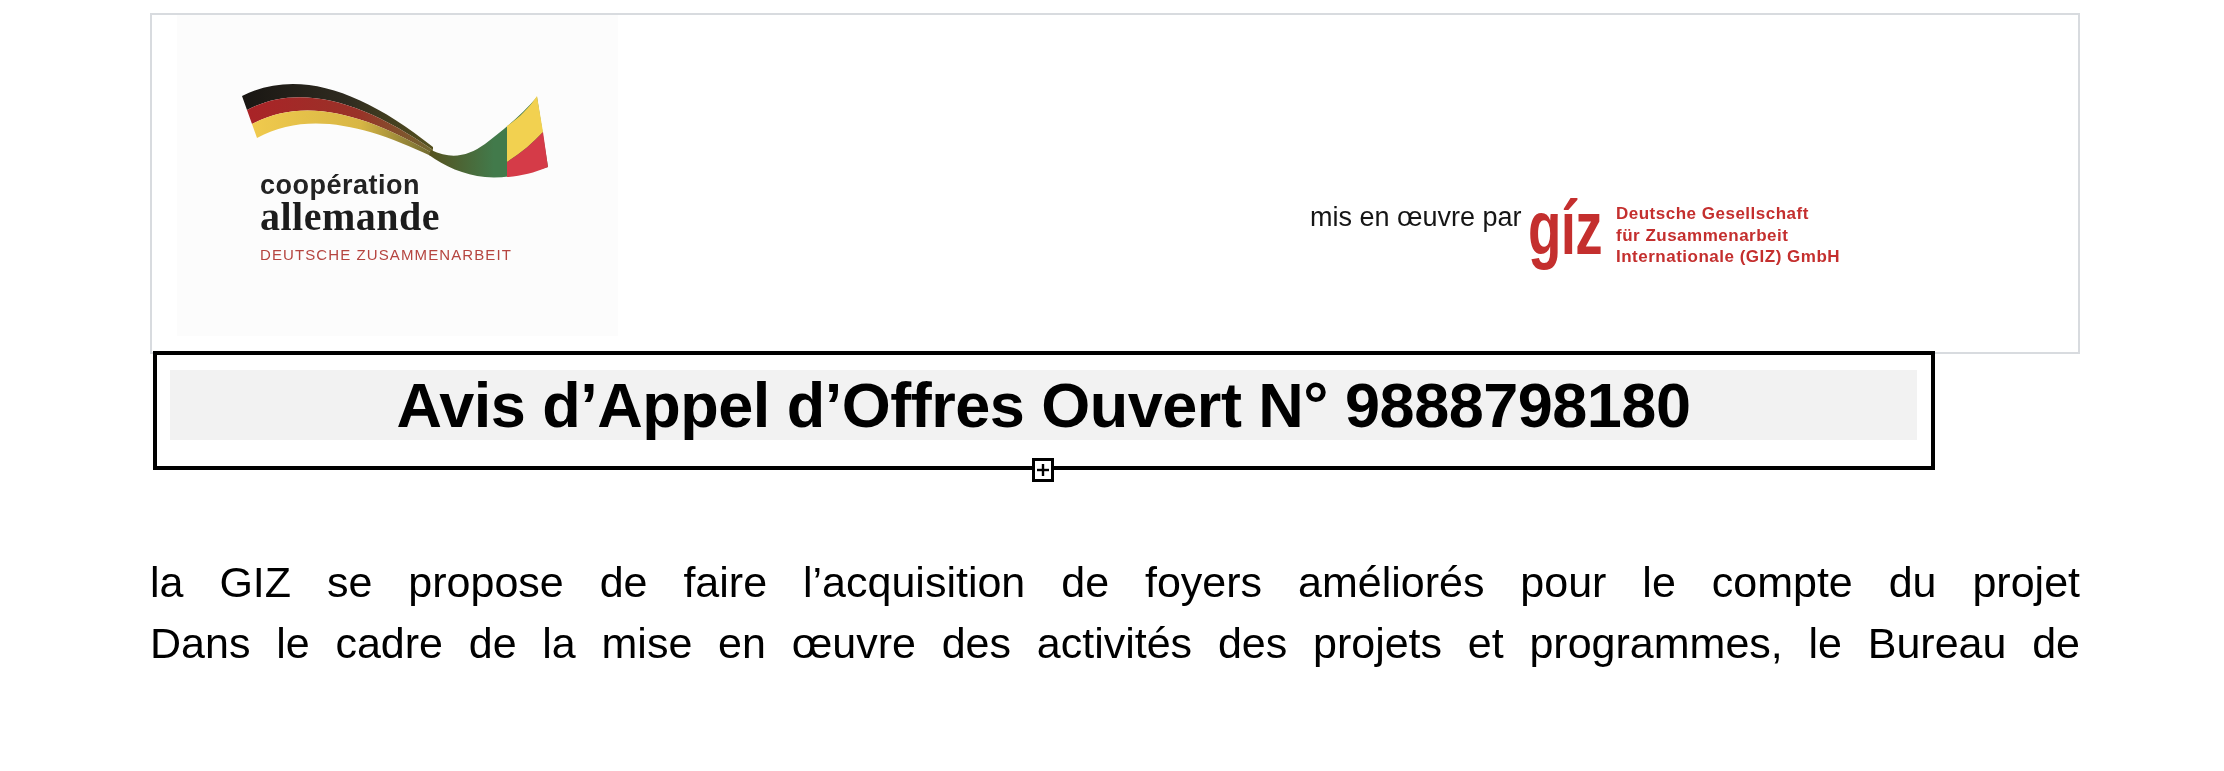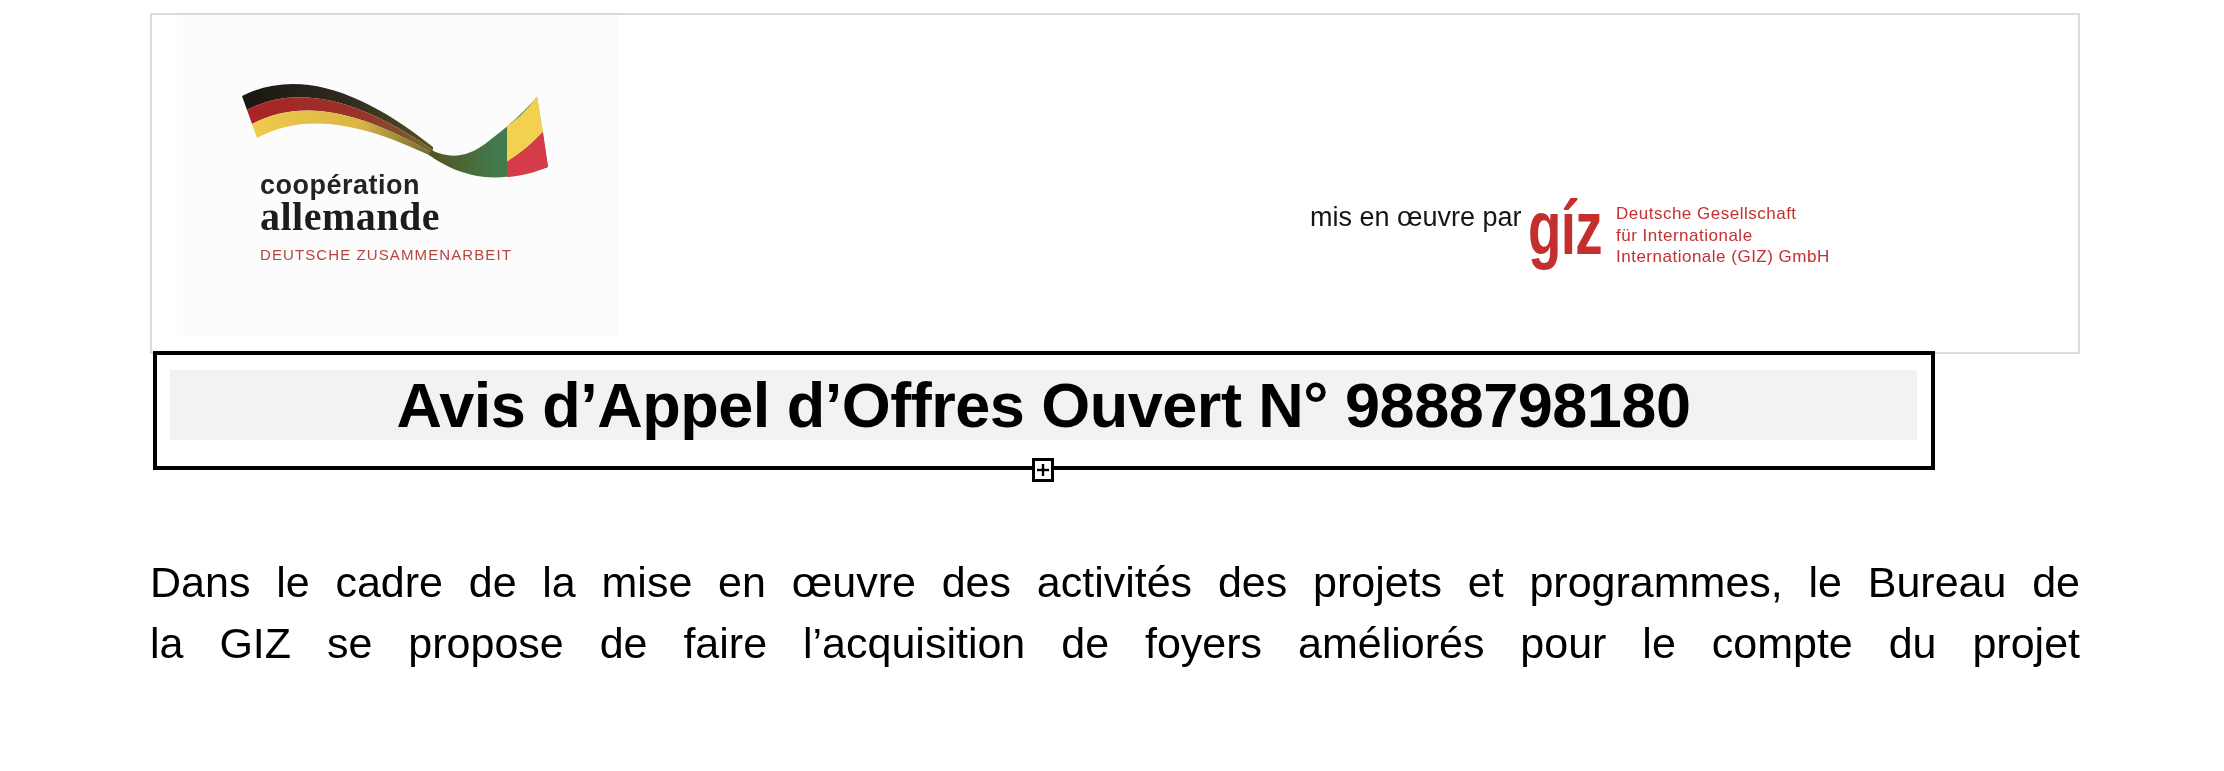"Deutsche Gesellschaft" .giz-claim { font-weight: normal -> bold }
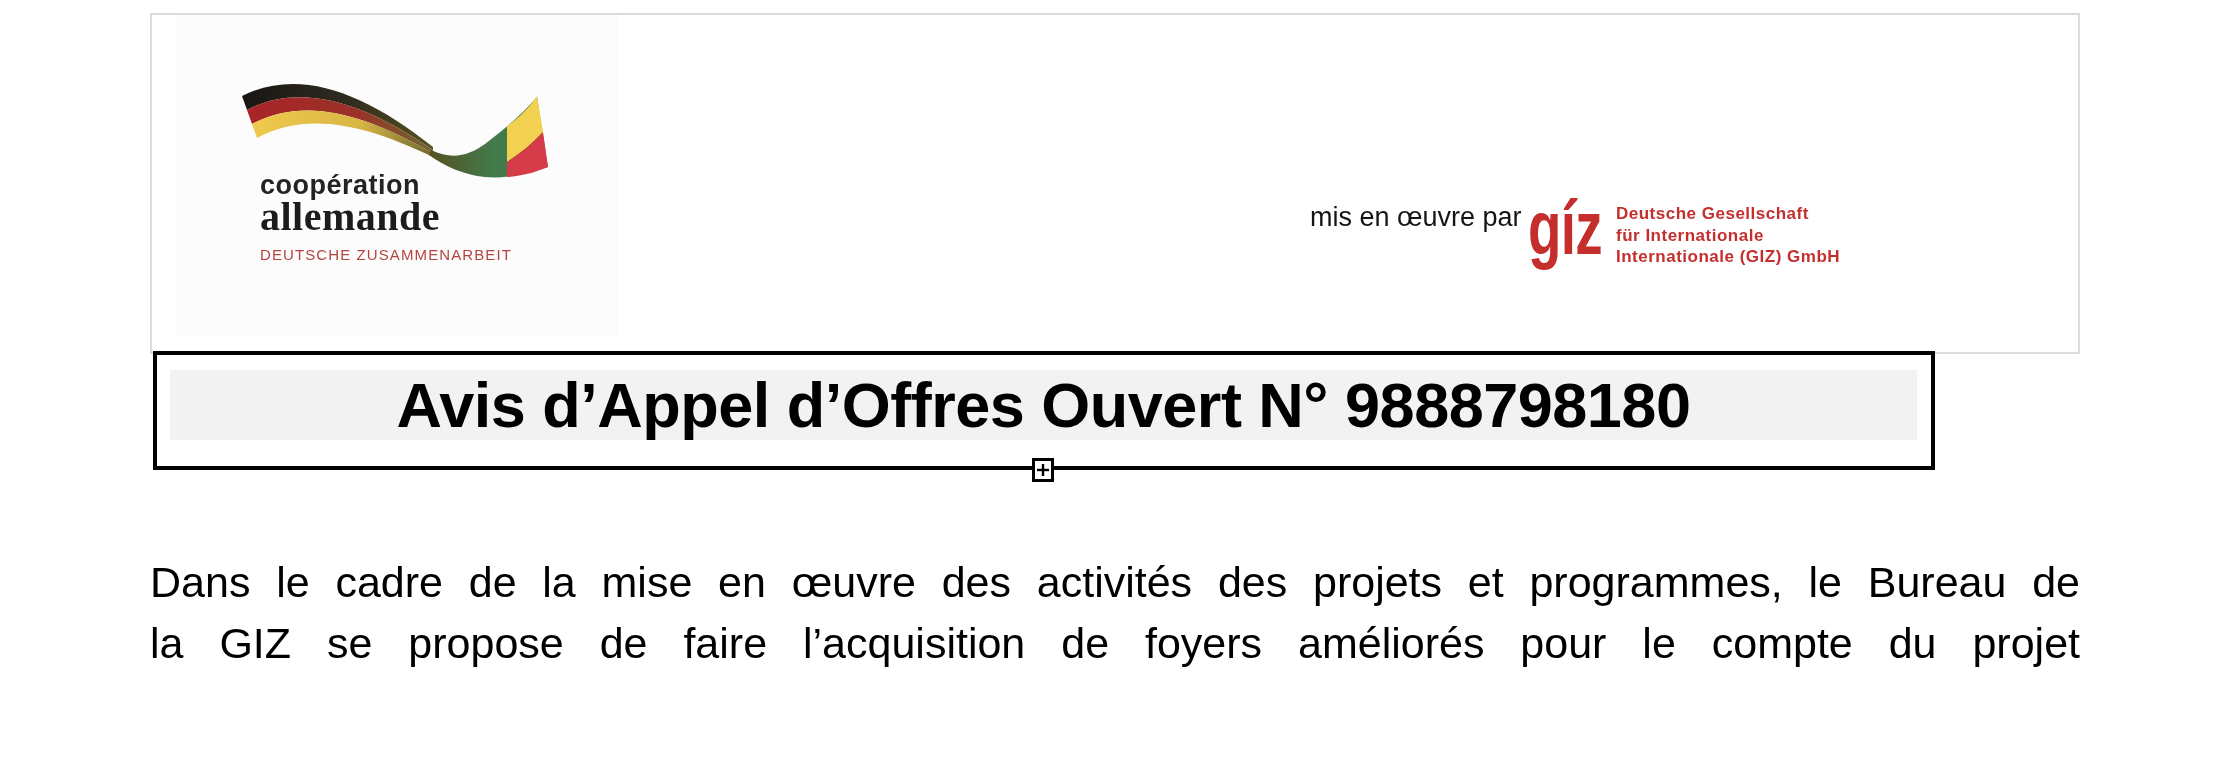"für Internationale" div { text: Internationale -> Zusammenarbeit }
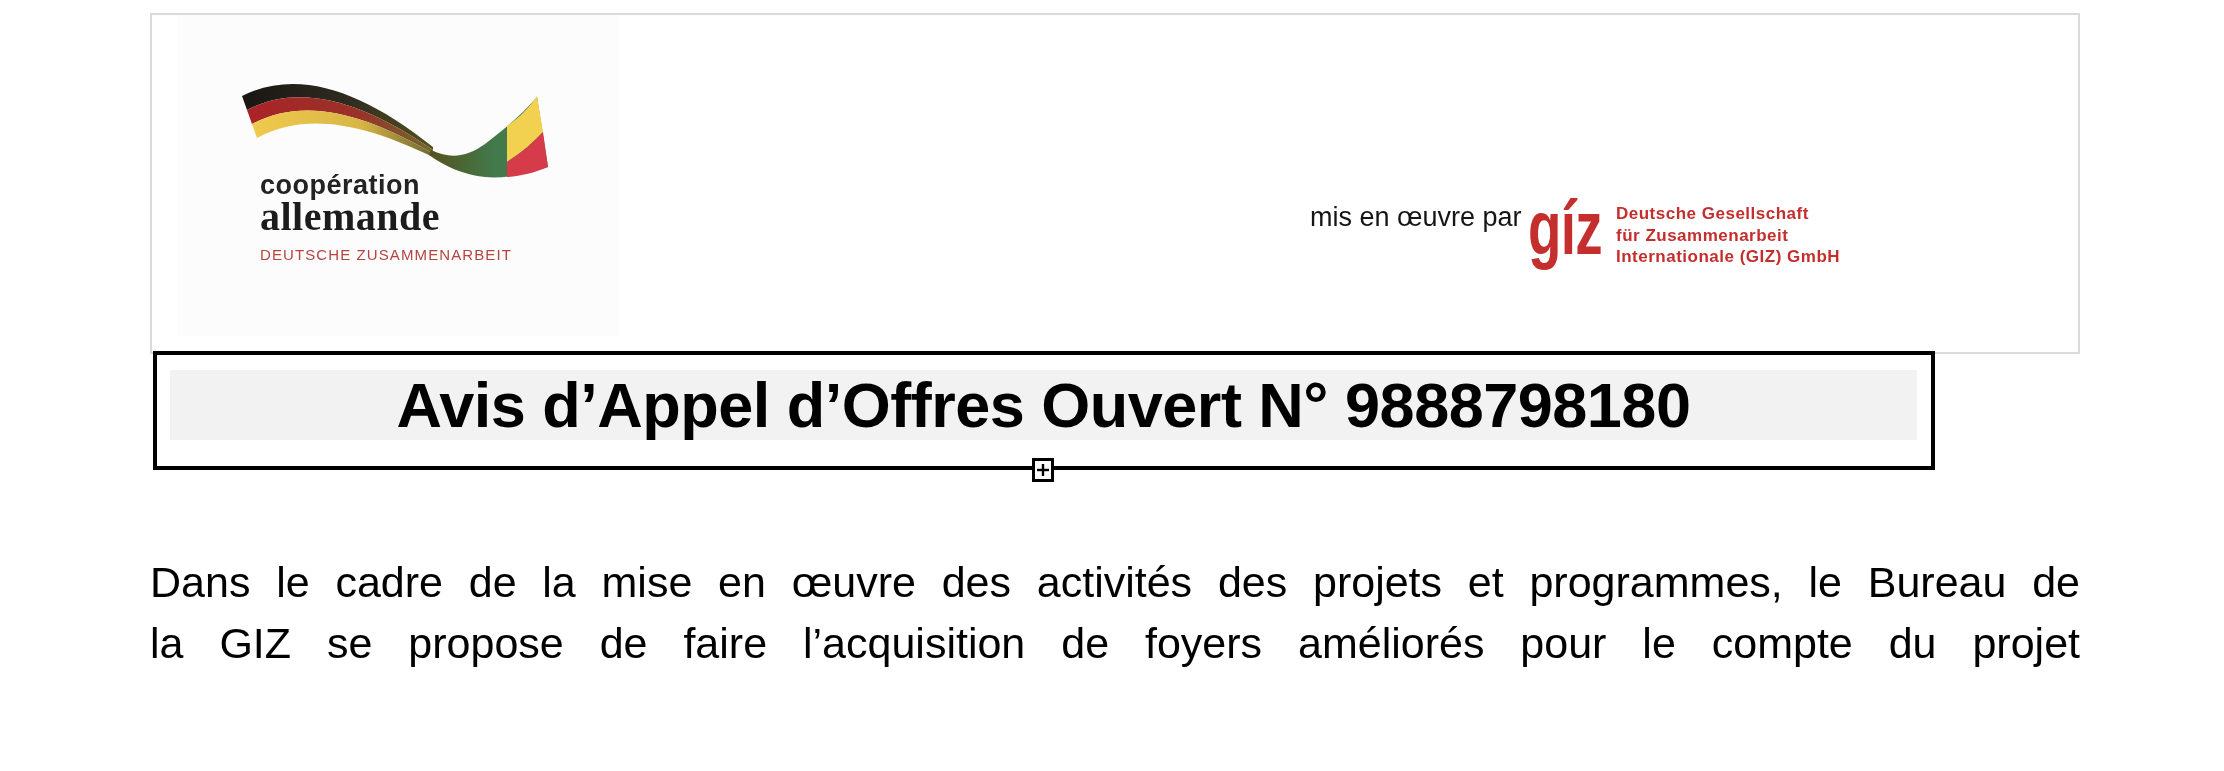"Dans le cadre de la" div.jline { order: before "la GIZ se propose de" -> after "la GIZ se propose de" }
